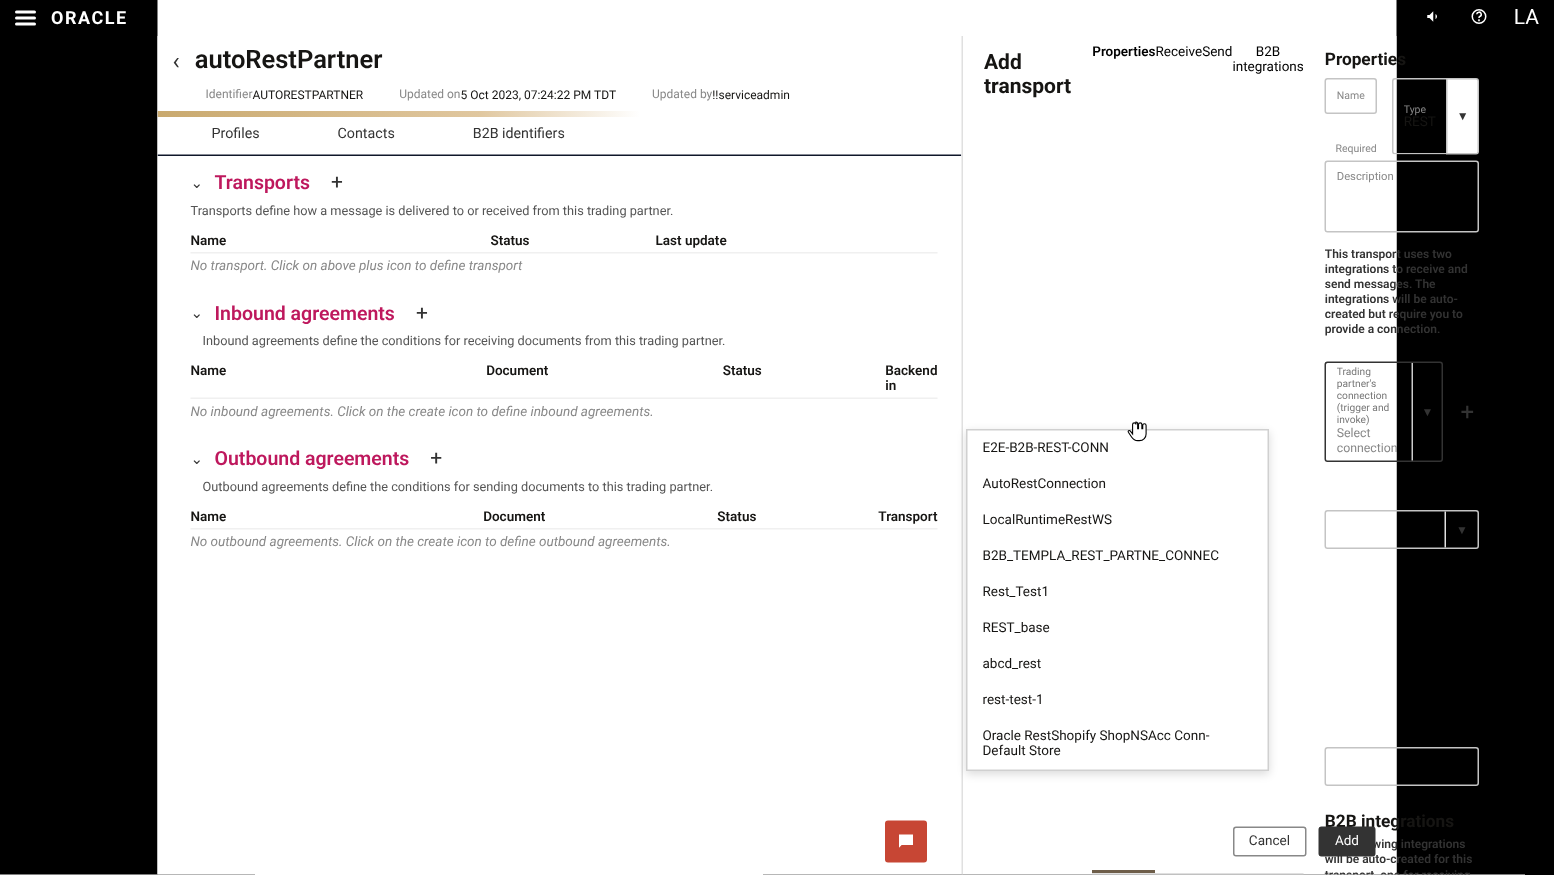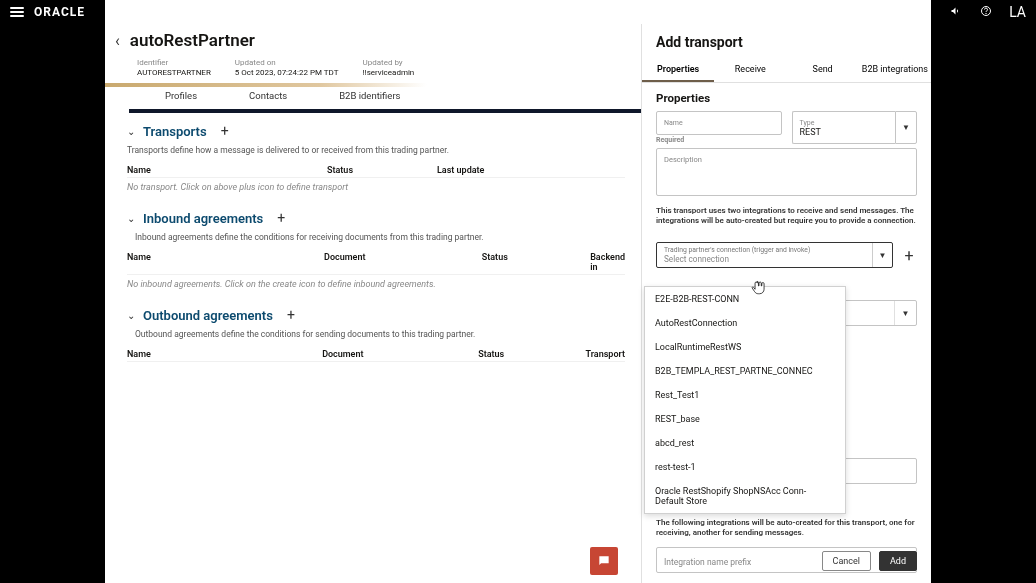"Add transport" .right-panel { flex-direction: column -> none }
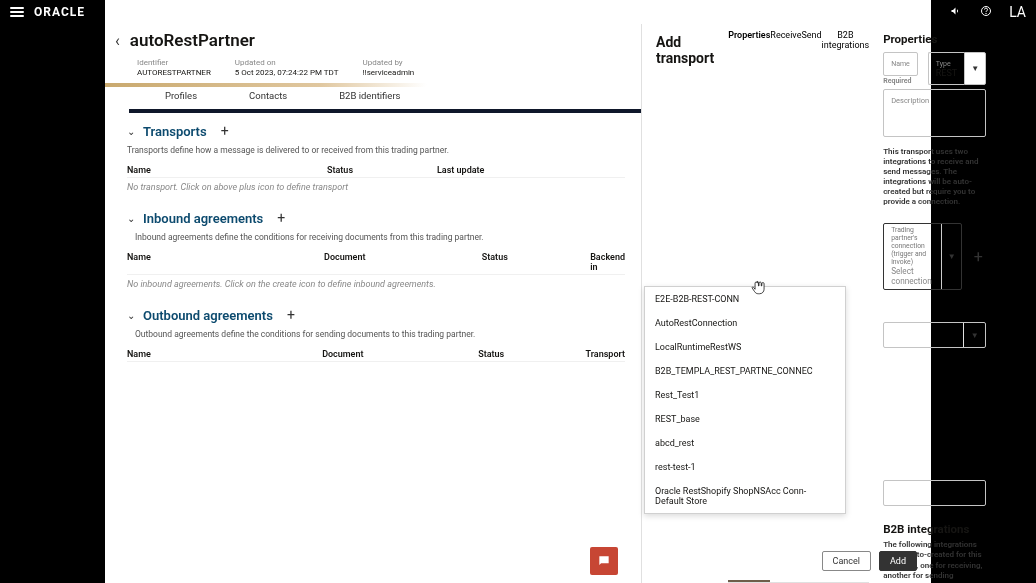"Identifier" .meta-block { flex-direction: column -> none }
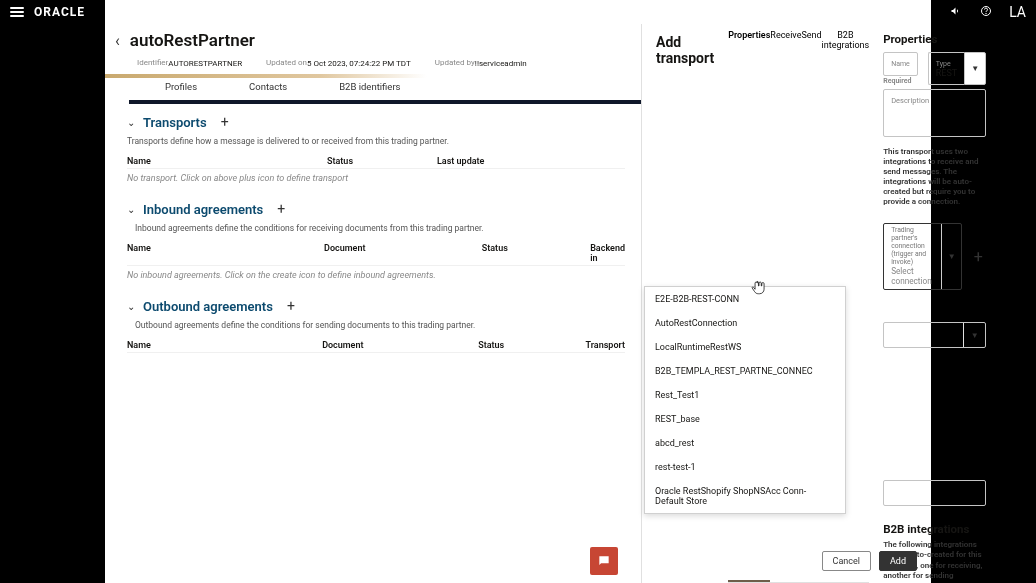"Profiles" .tabs-row { align-items: flex-end -> none; border-bottom: 4px solid #0f172a -> 1px solid #0f172a; margin-left: 24px -> none }
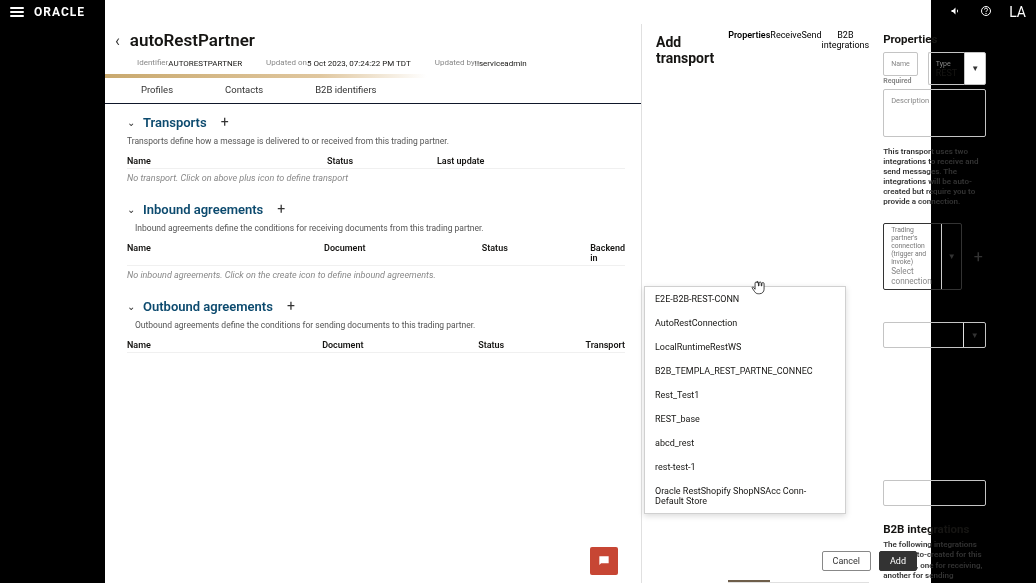"Required" .req { font-weight: bold -> none; margin-top: 1px -> 19px; text-align: none -> right }
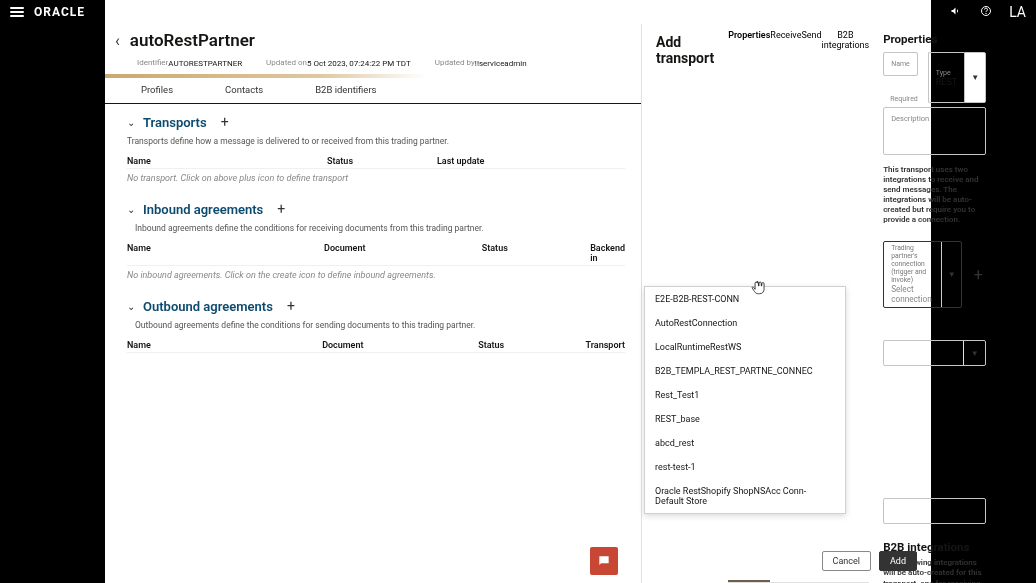"Transports" .sec-title { color: #0c4a6e -> #be185d }
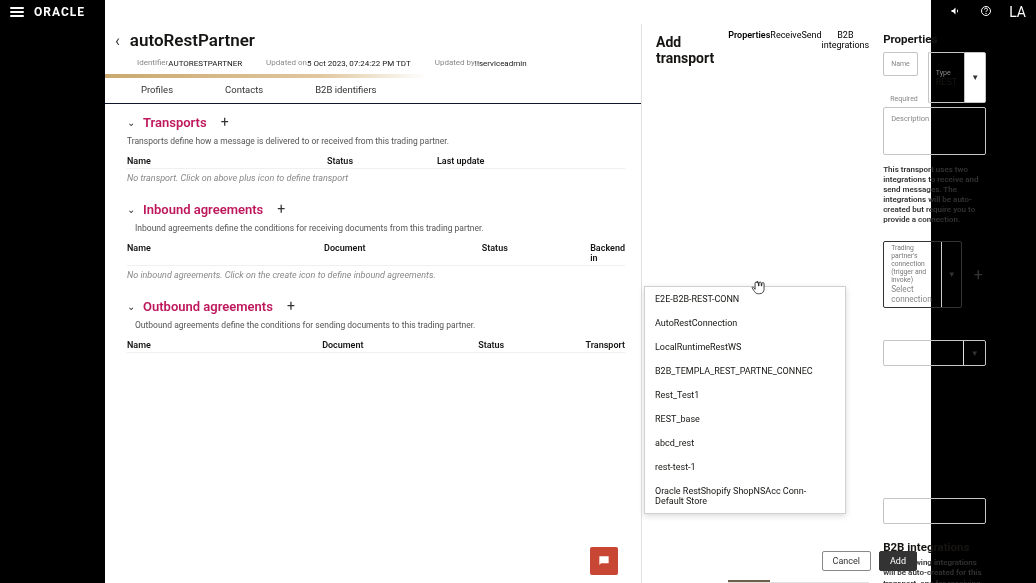"No outbound agreements. Click on" div.grid-empty { html: none -> <div>No outbound agreements. Click on the create icon to define outbound agreements.</div> }
